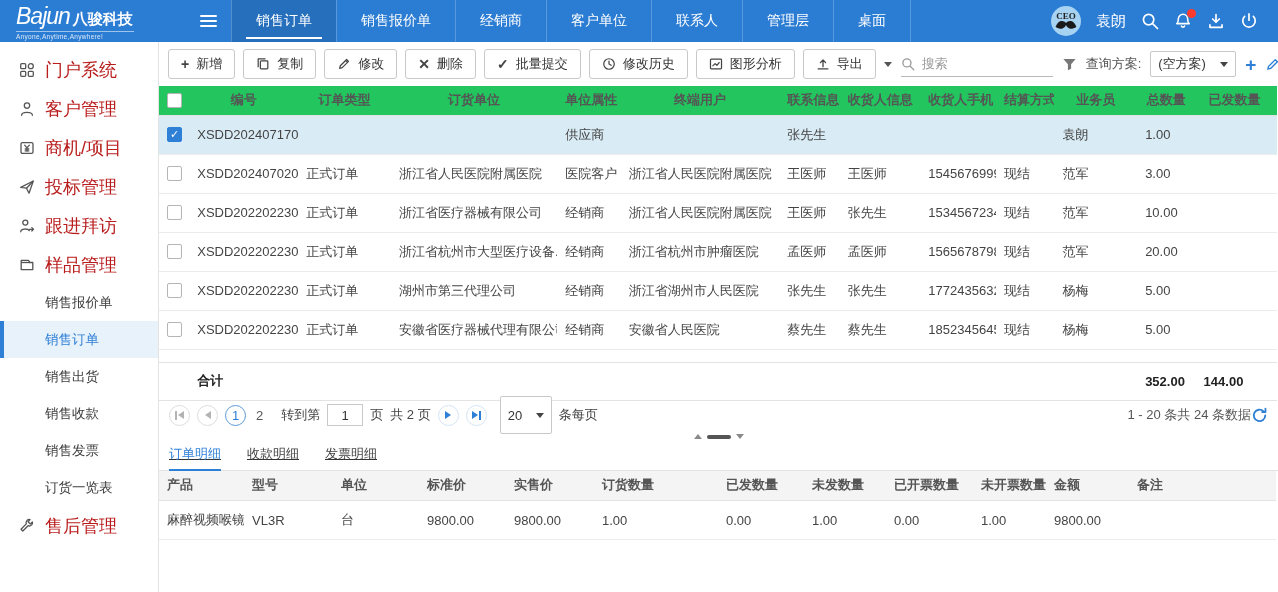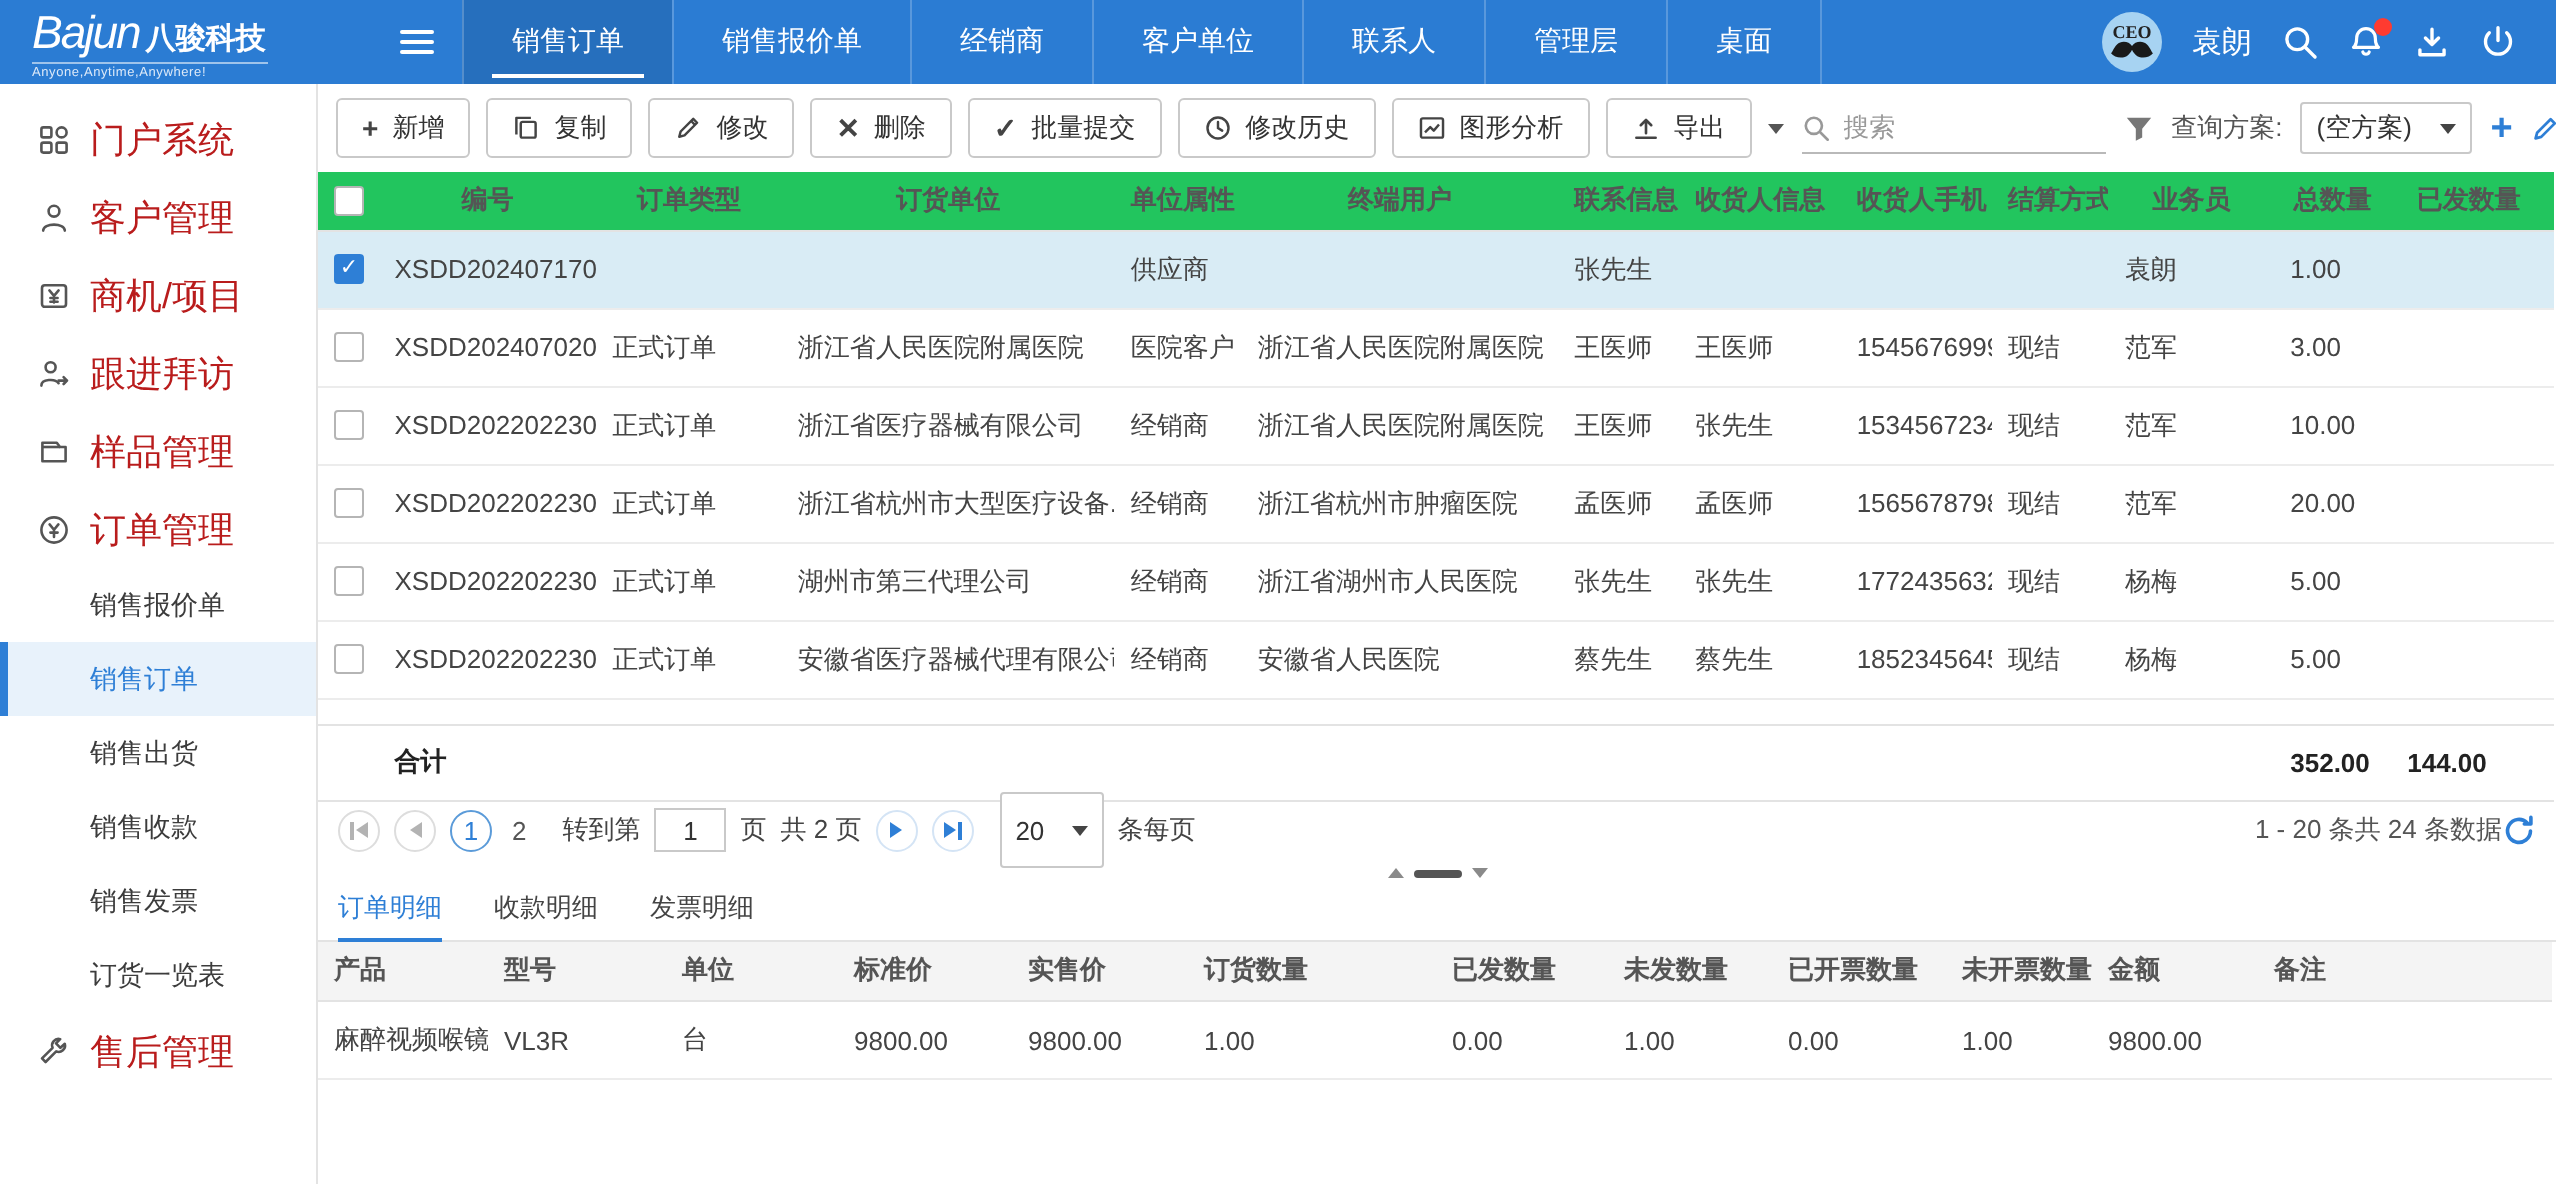"投标管理" div.side-item { html: none -> <div> <svg> <path></path> <path></path> </svg> <span>投标管理</span> </div> }
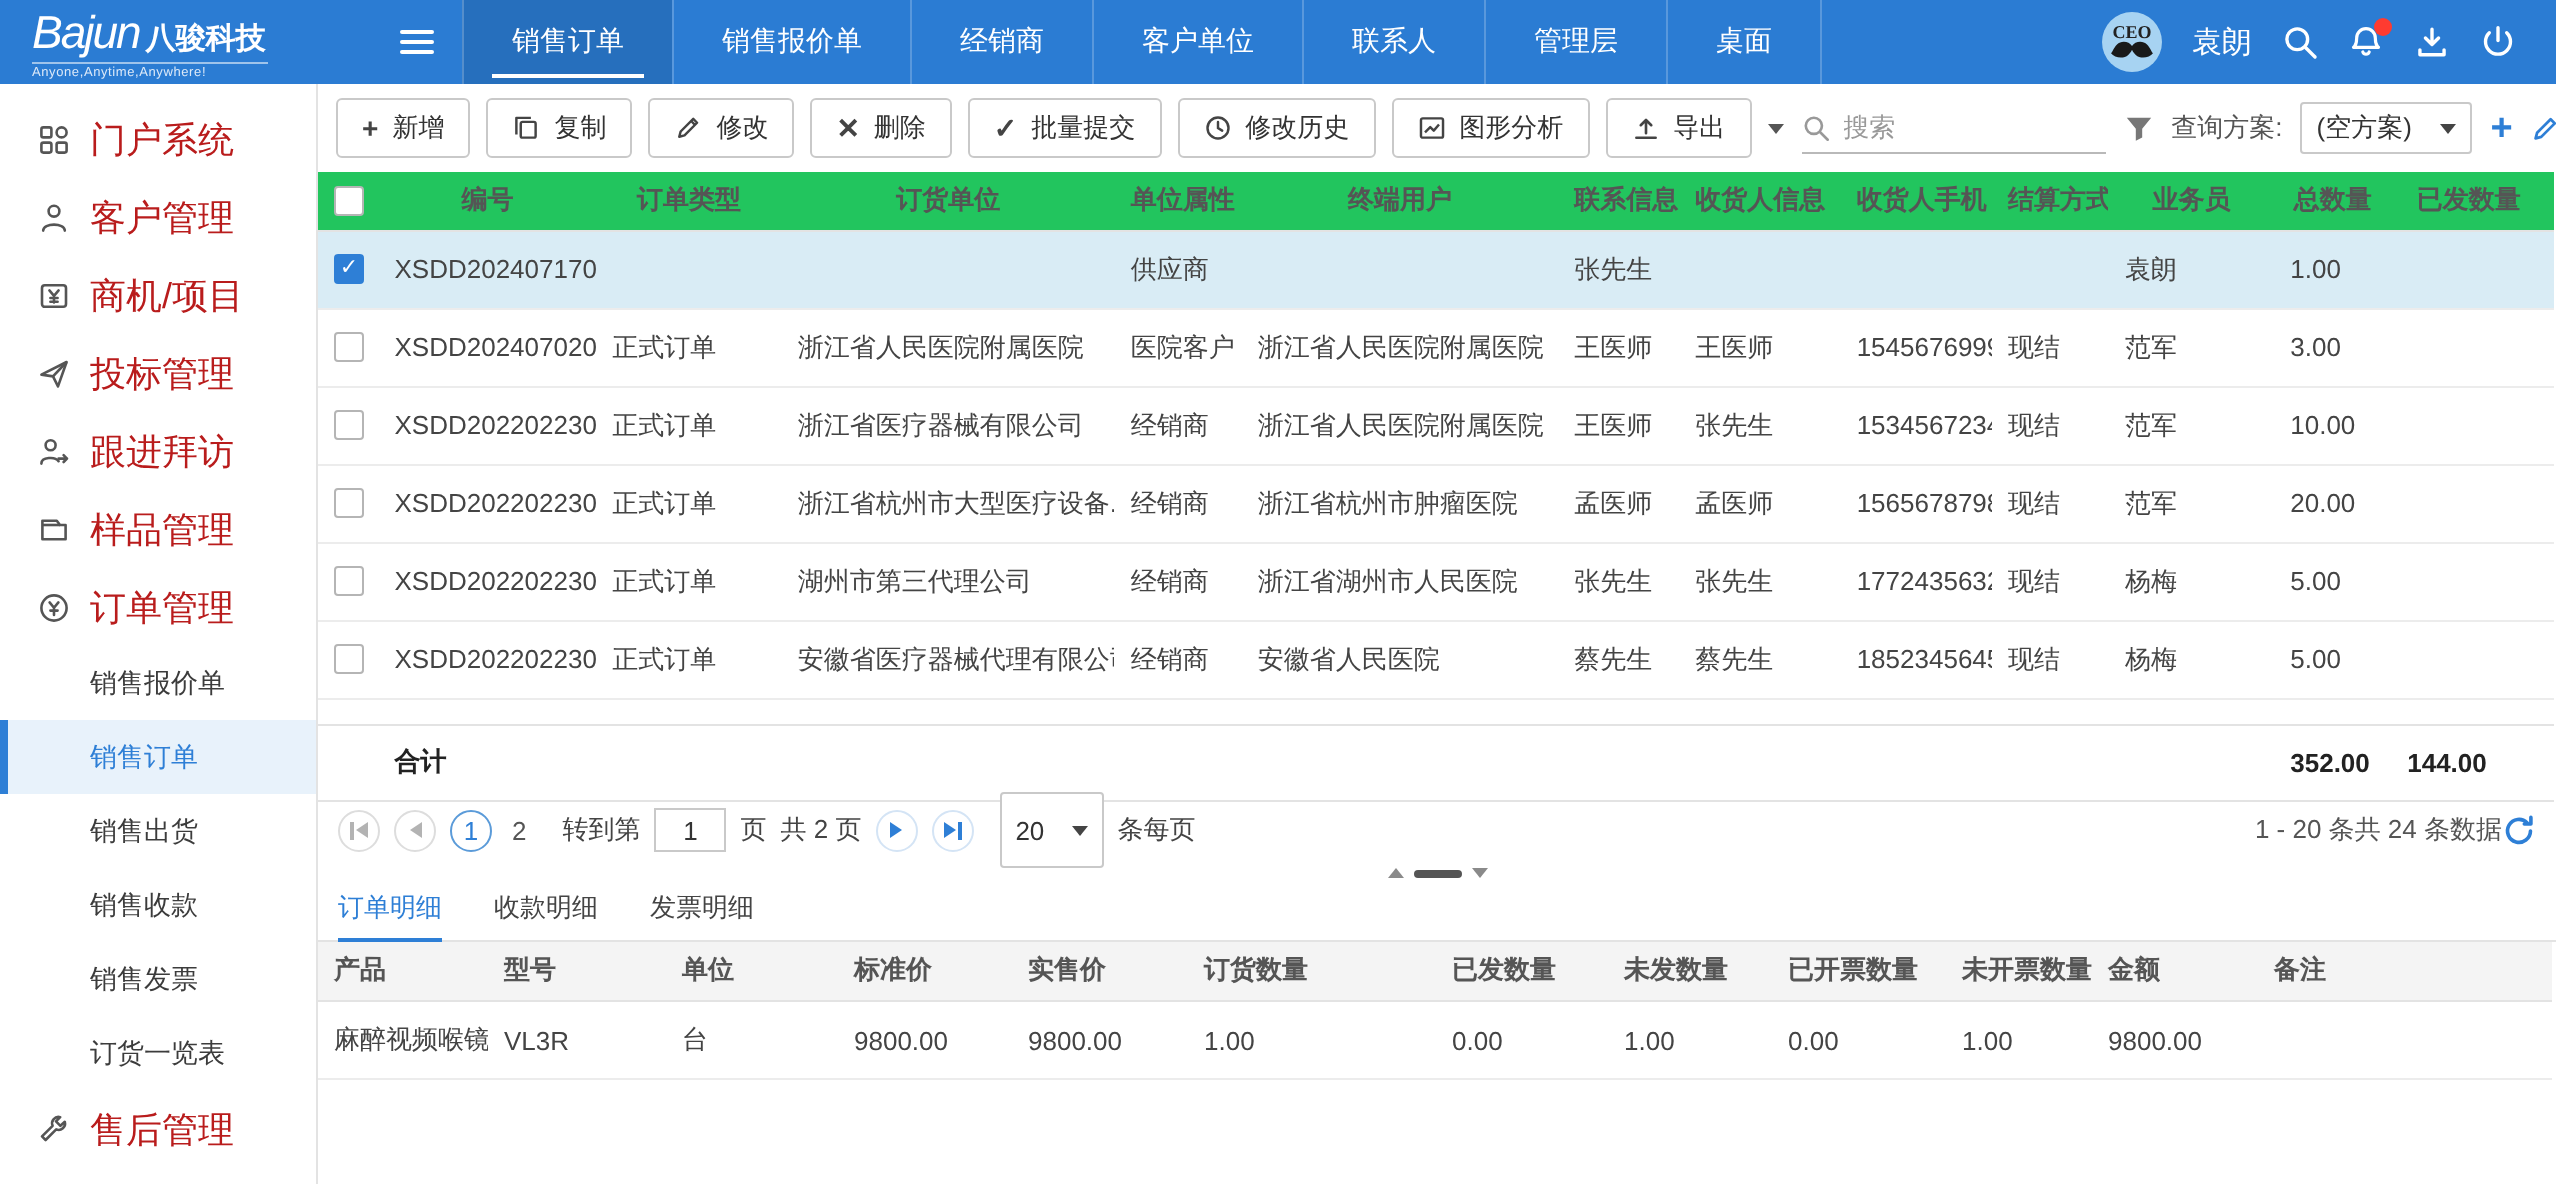"订单管理" div.side-item { html: <div> <svg> <circle></circle> <path></path> </svg> <span>订单管理</span> </div> -> none }
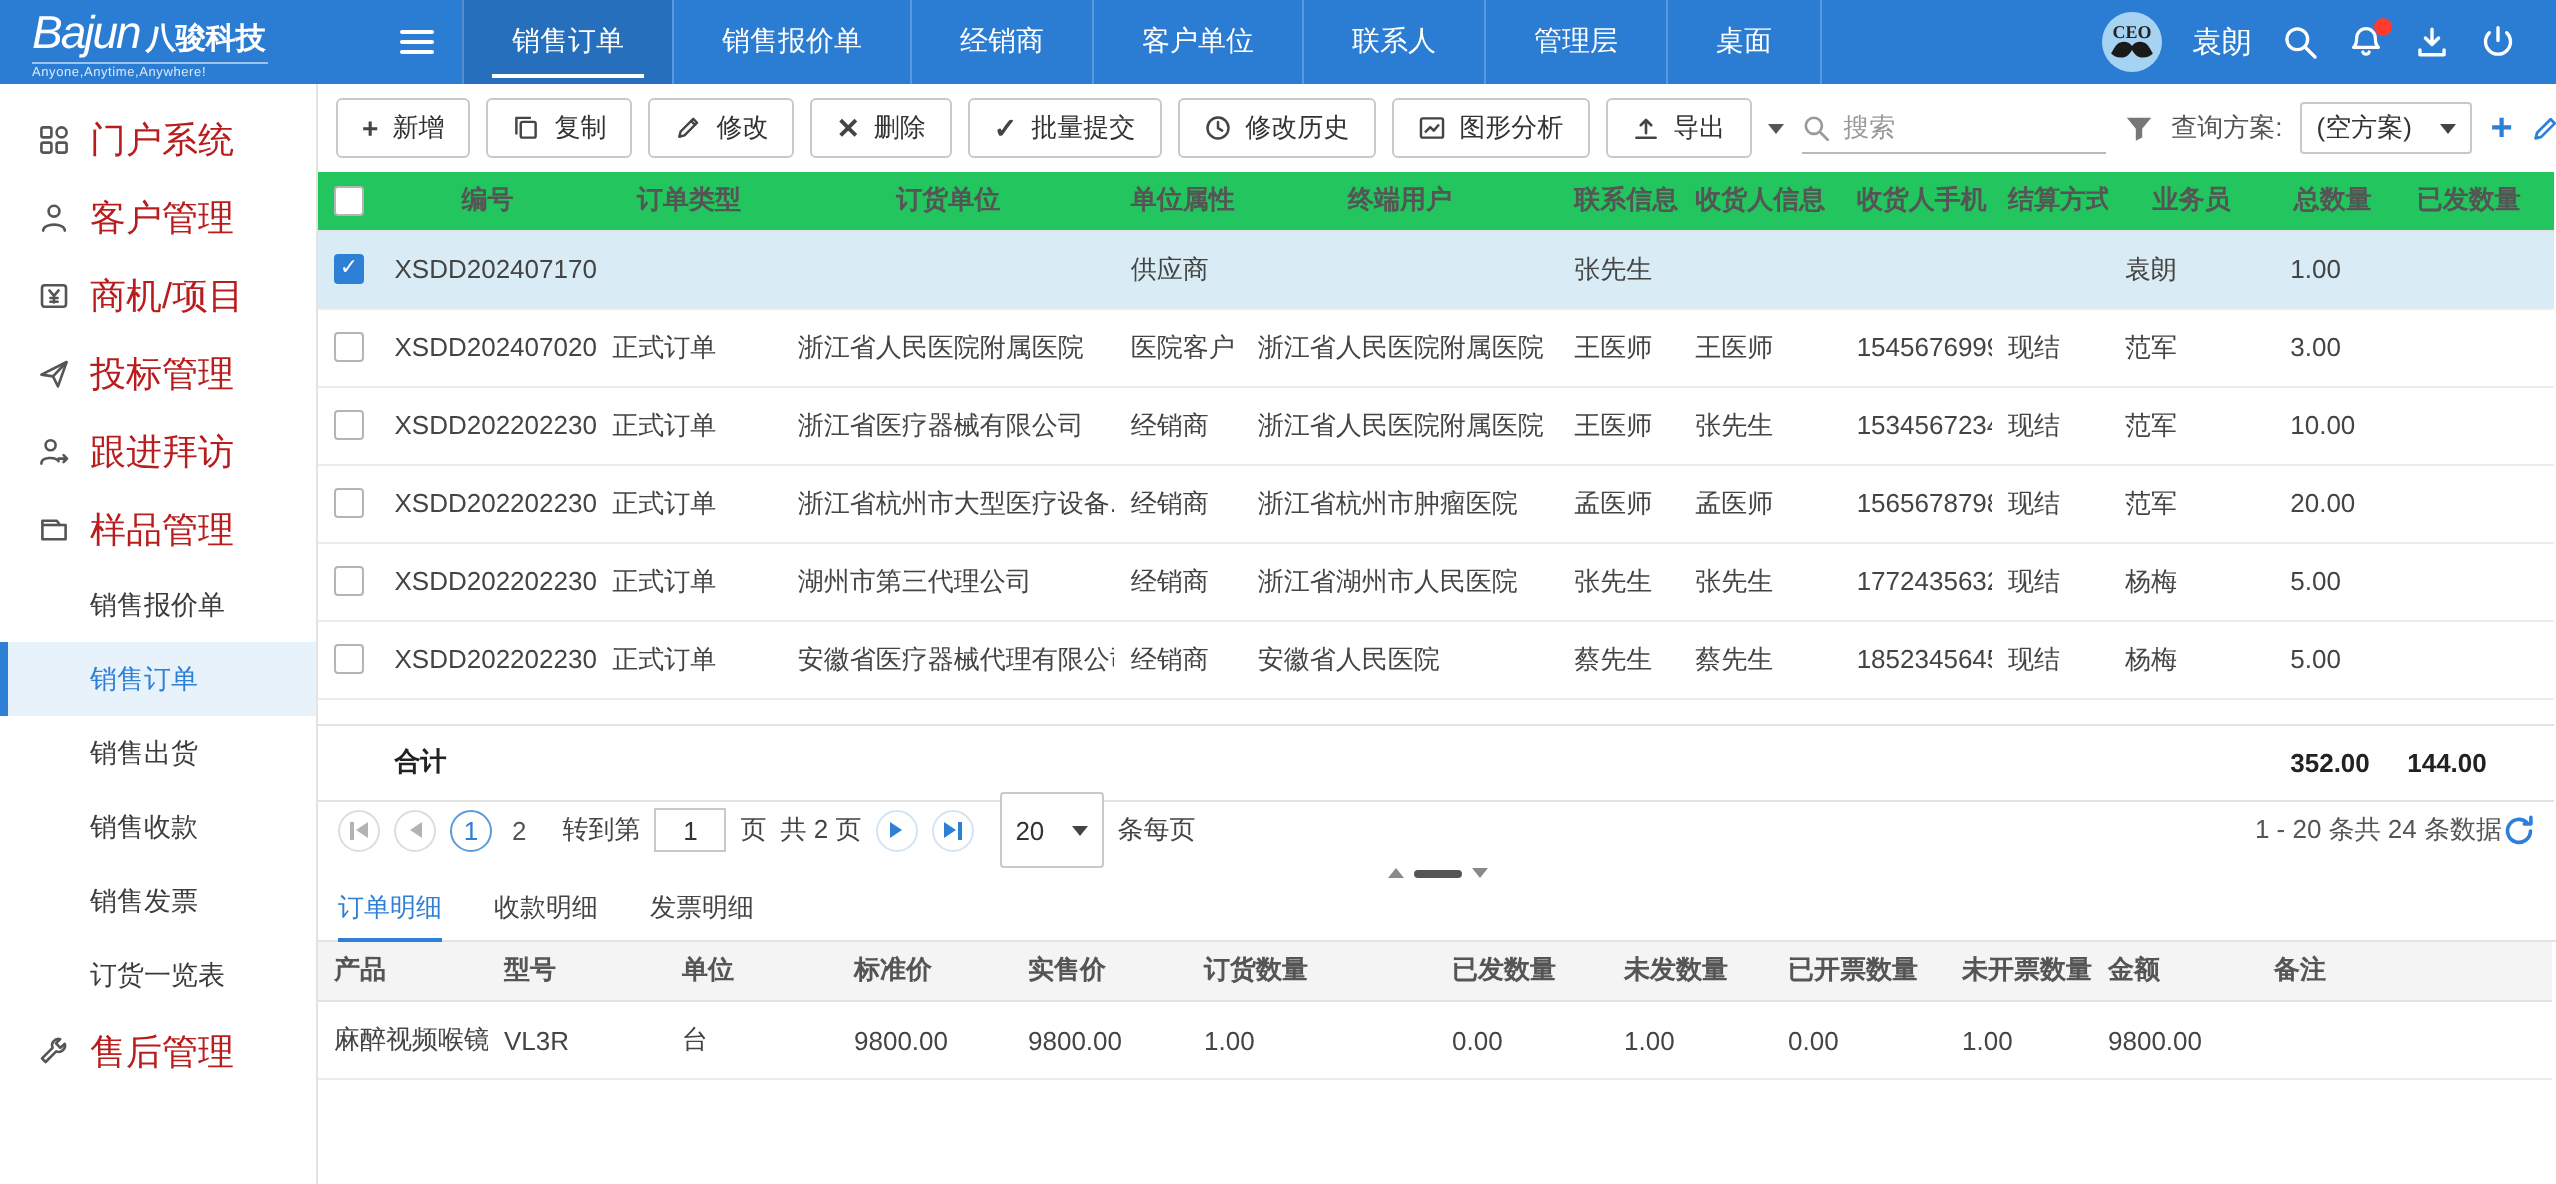"订单明细" .dtabs { text-decoration: none -> underline }
